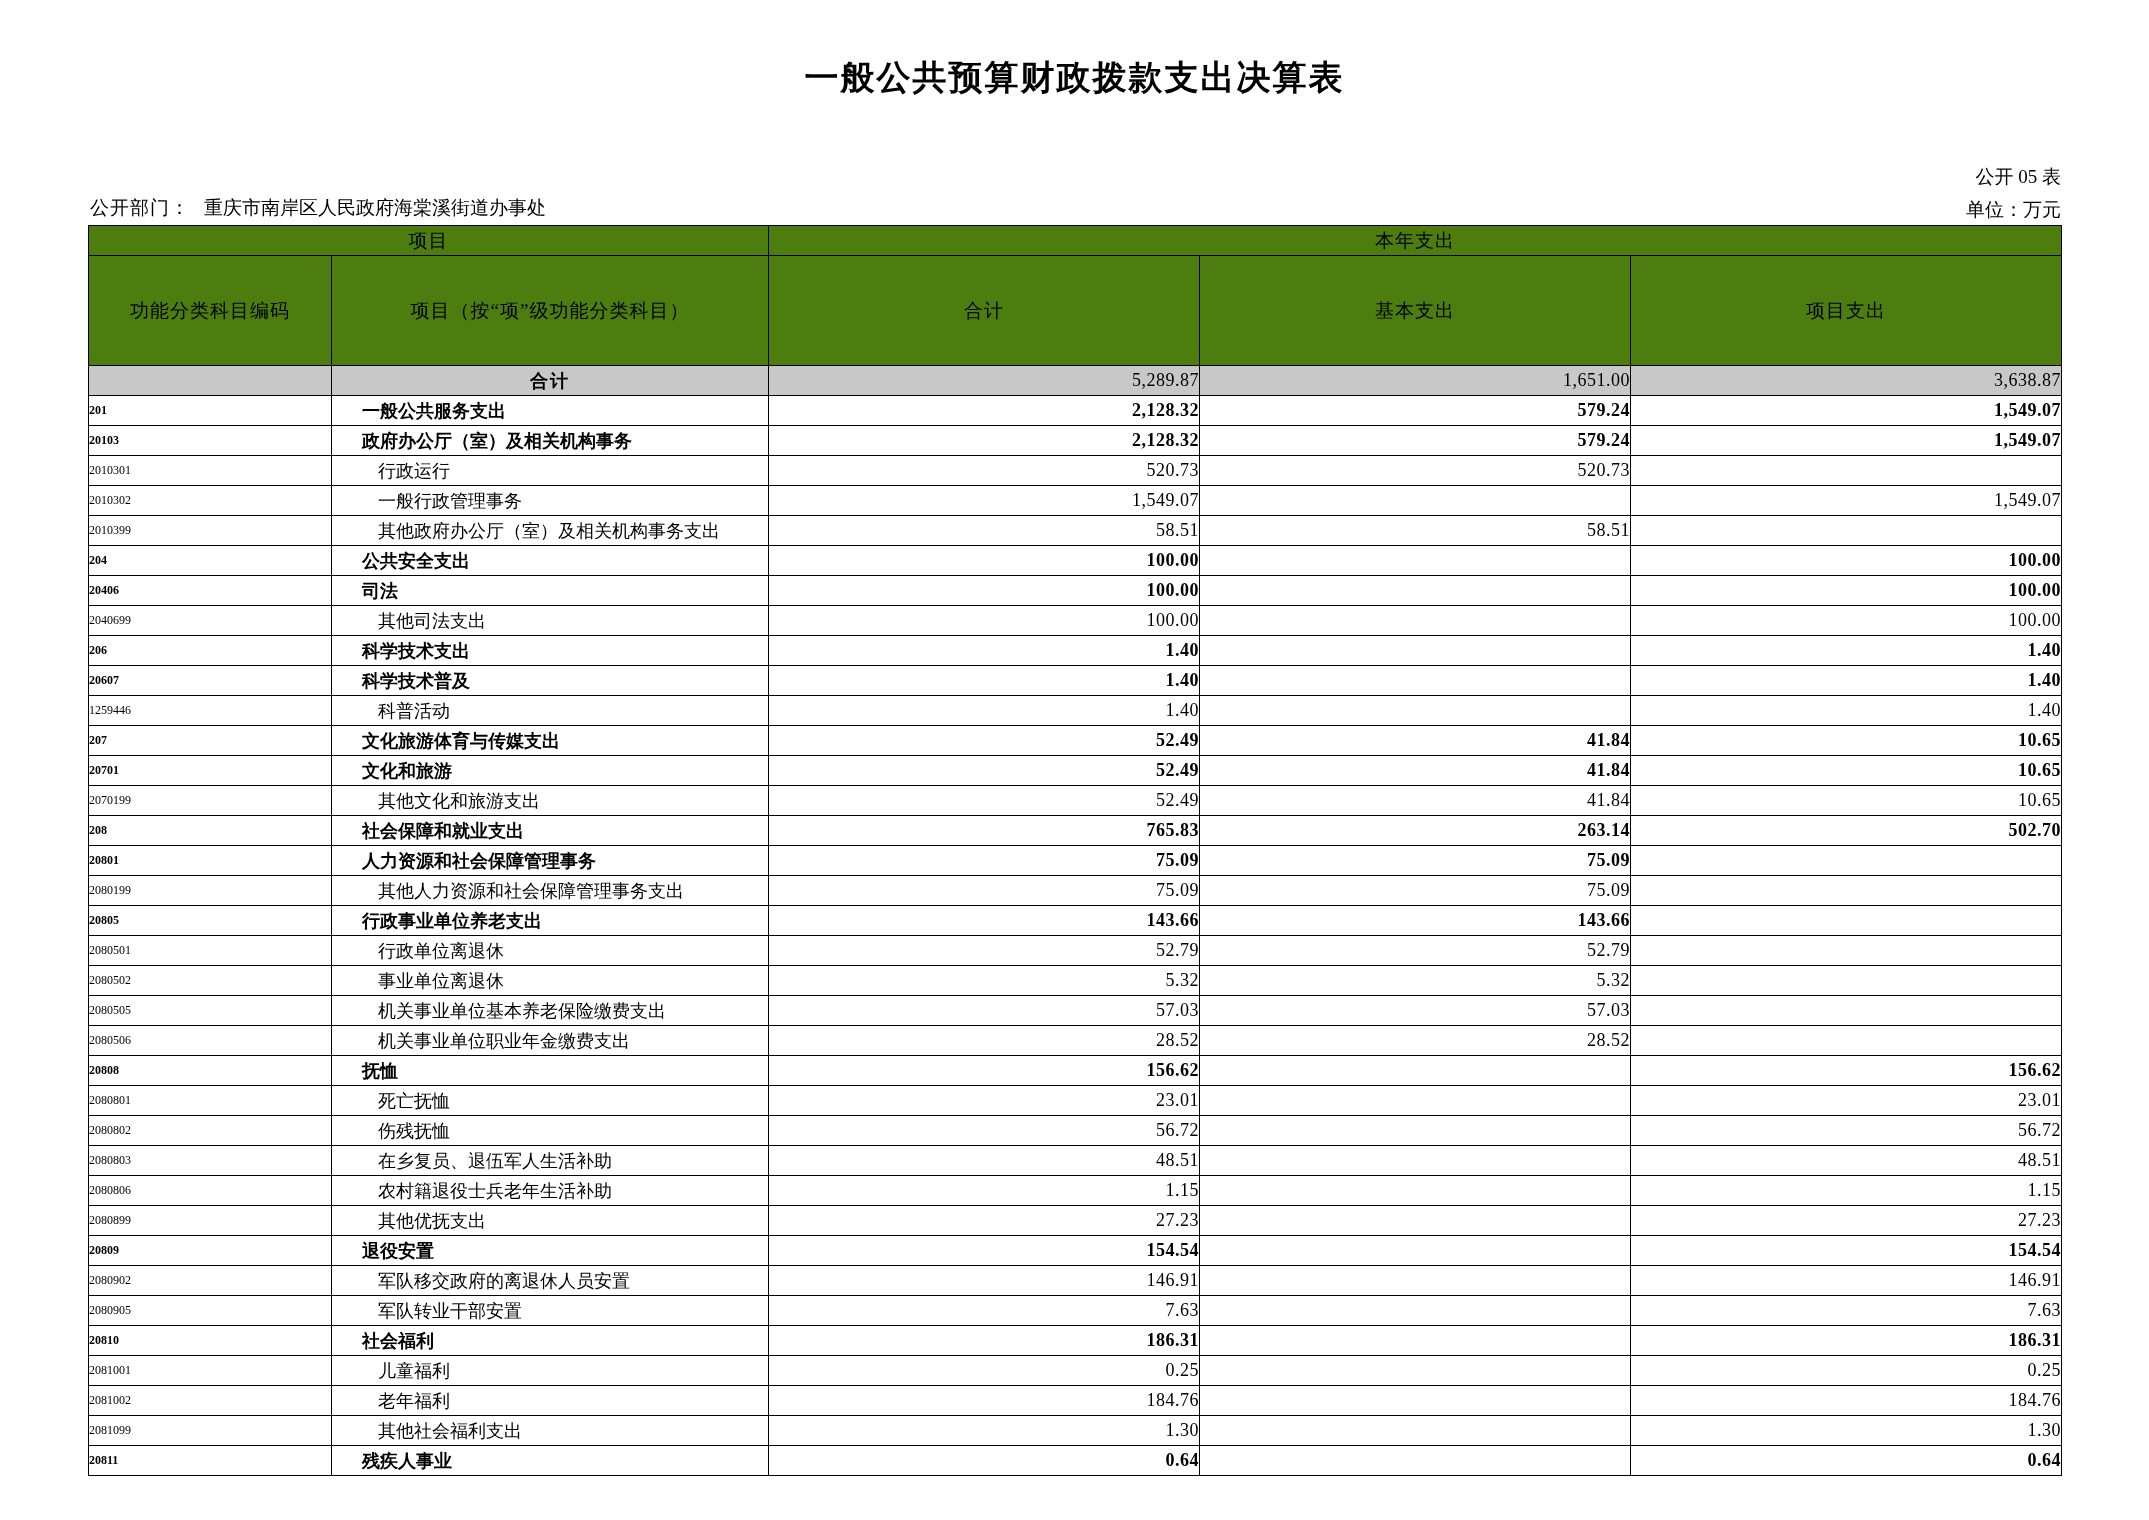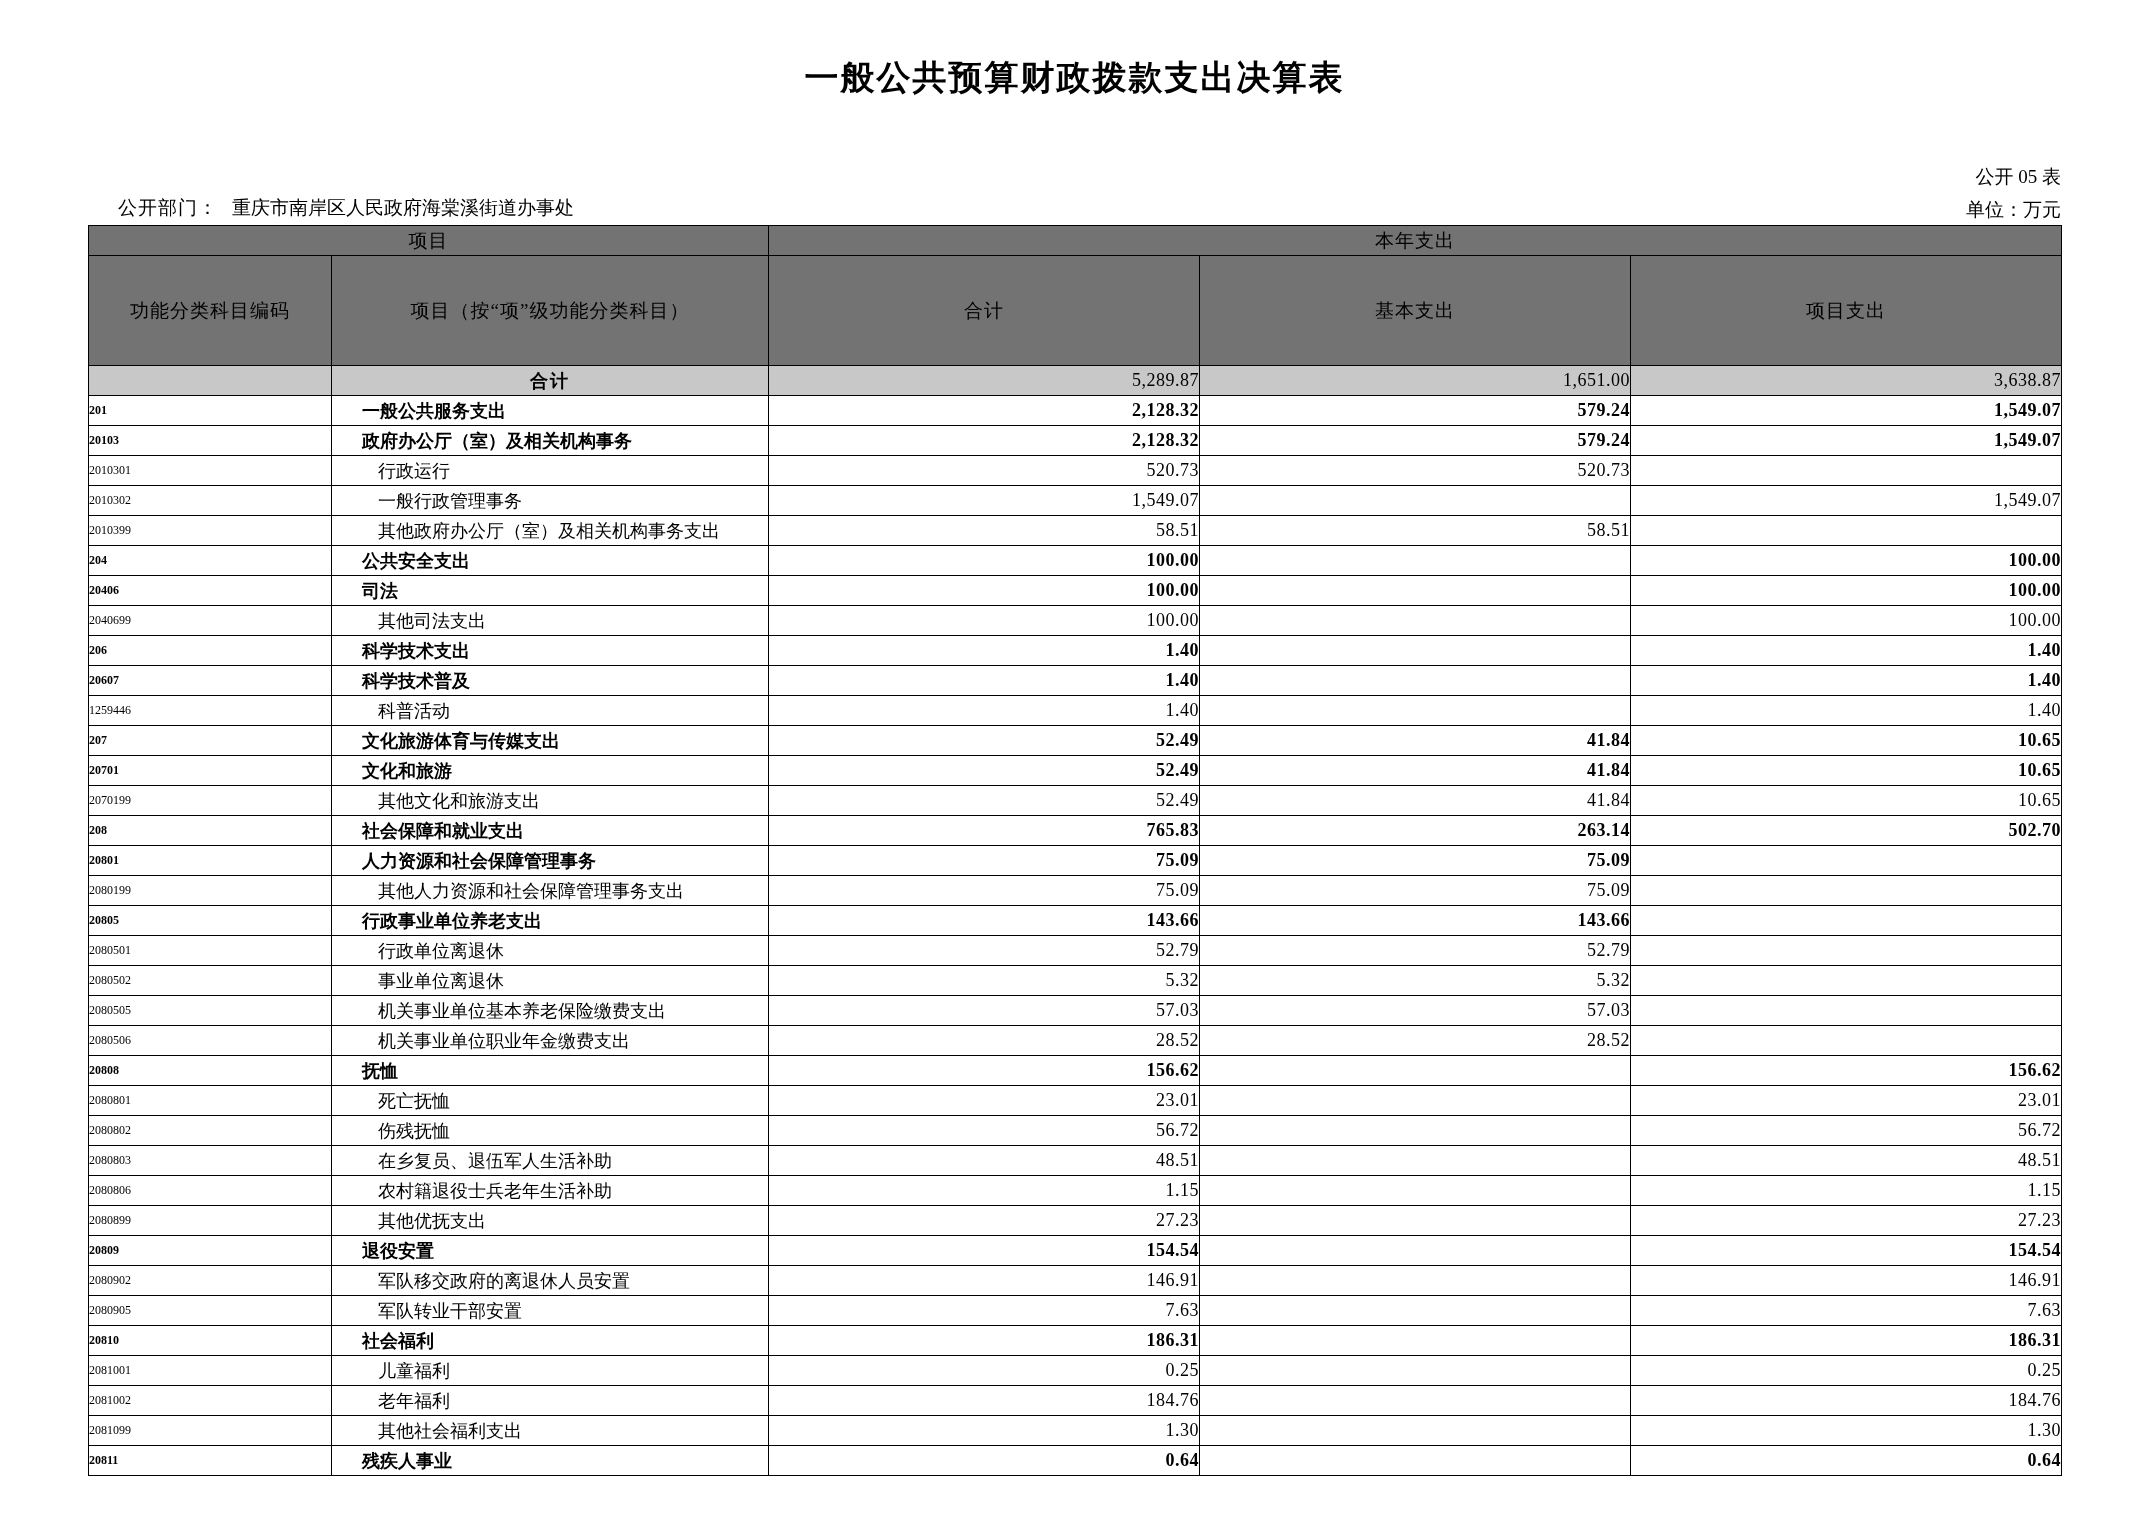"公开部门：" .meta-left .label { margin-left: 28px -> none }
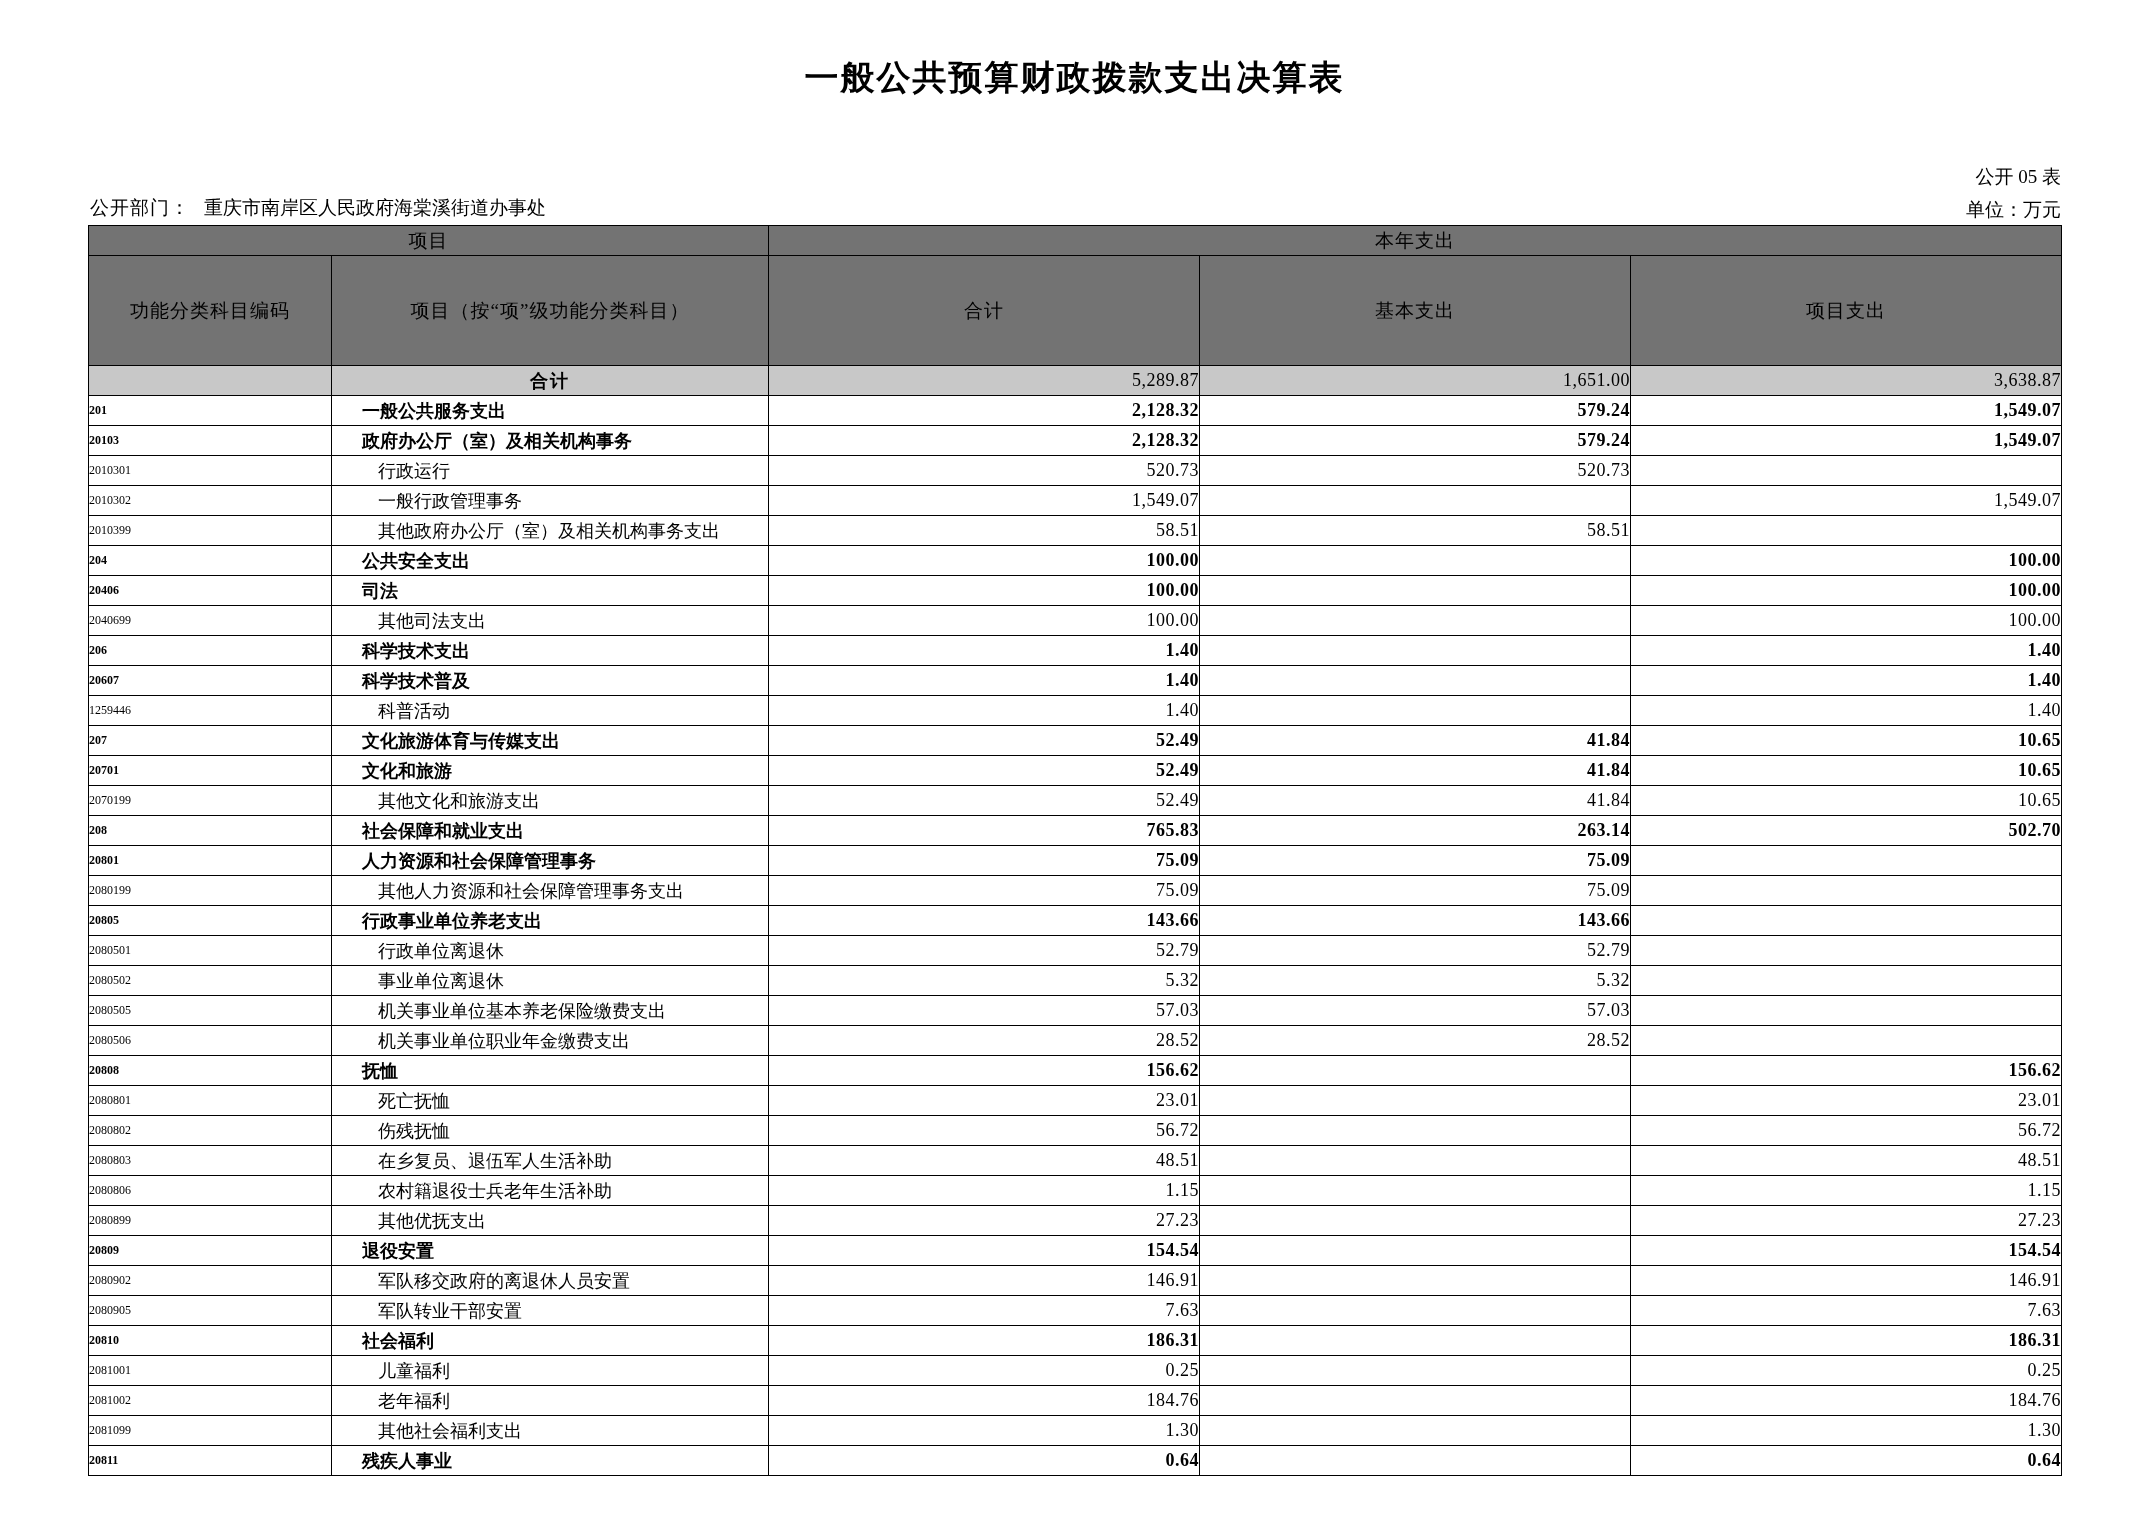"项目" .hdr { background: #737373 -> #4d7c0f }
